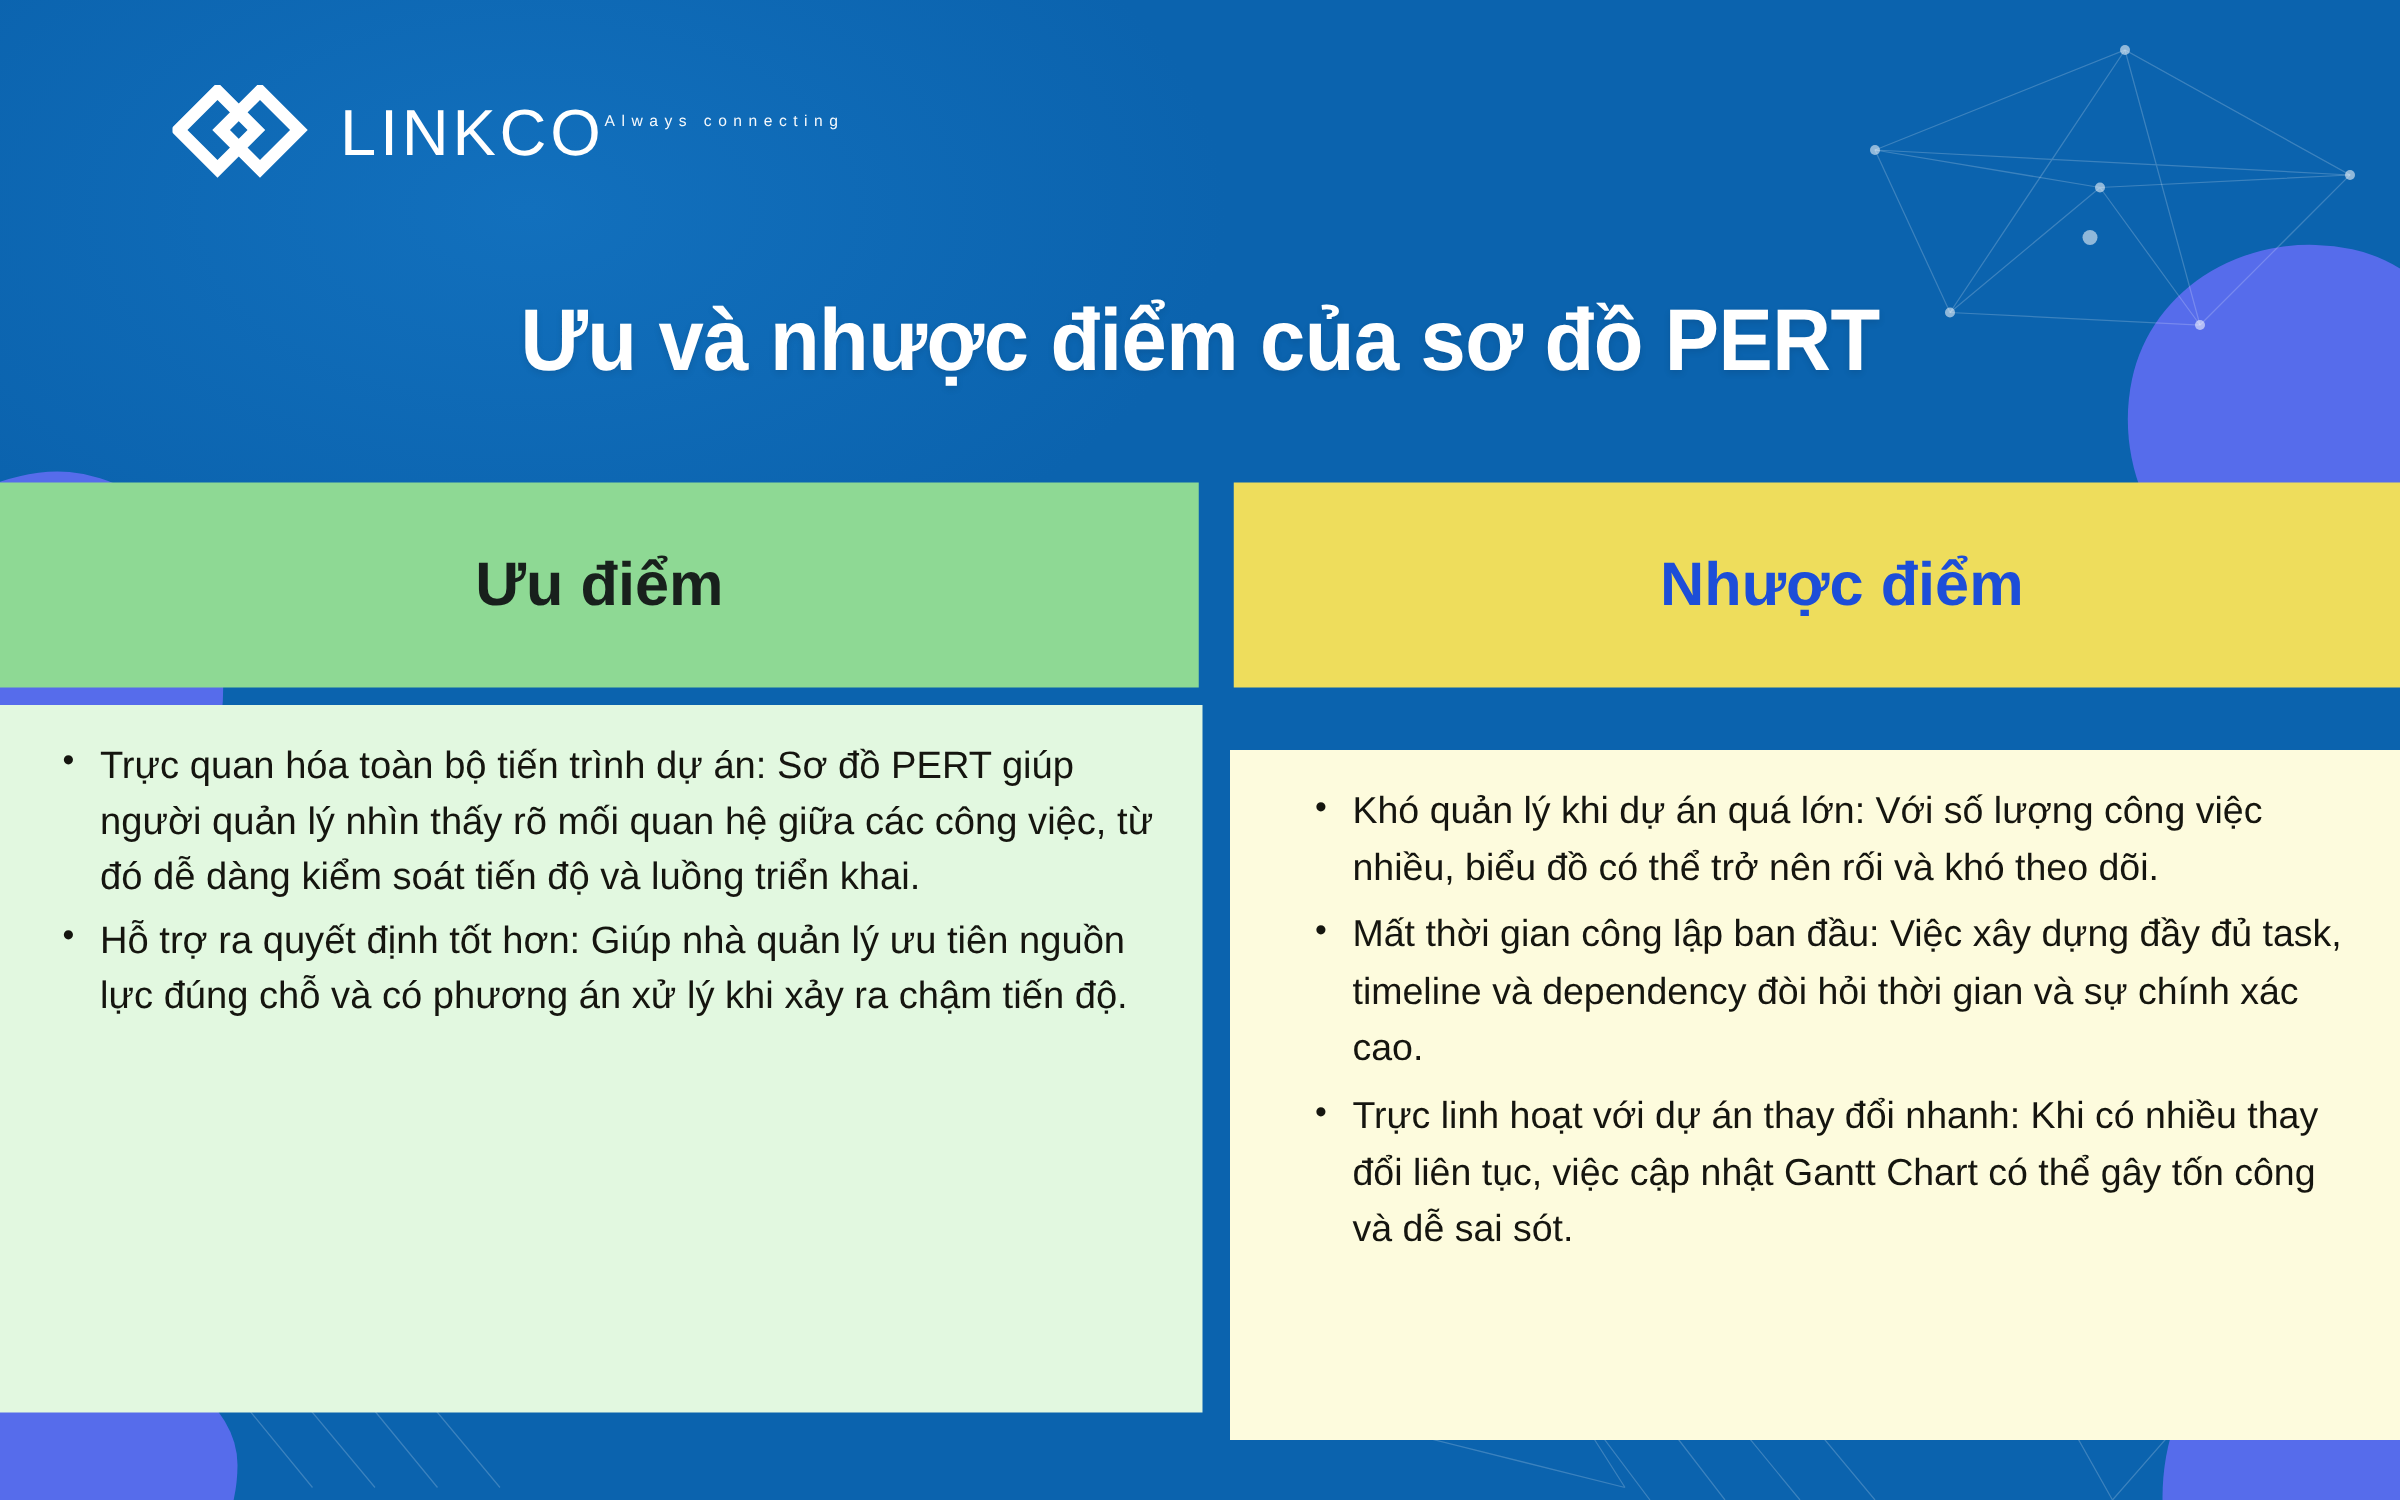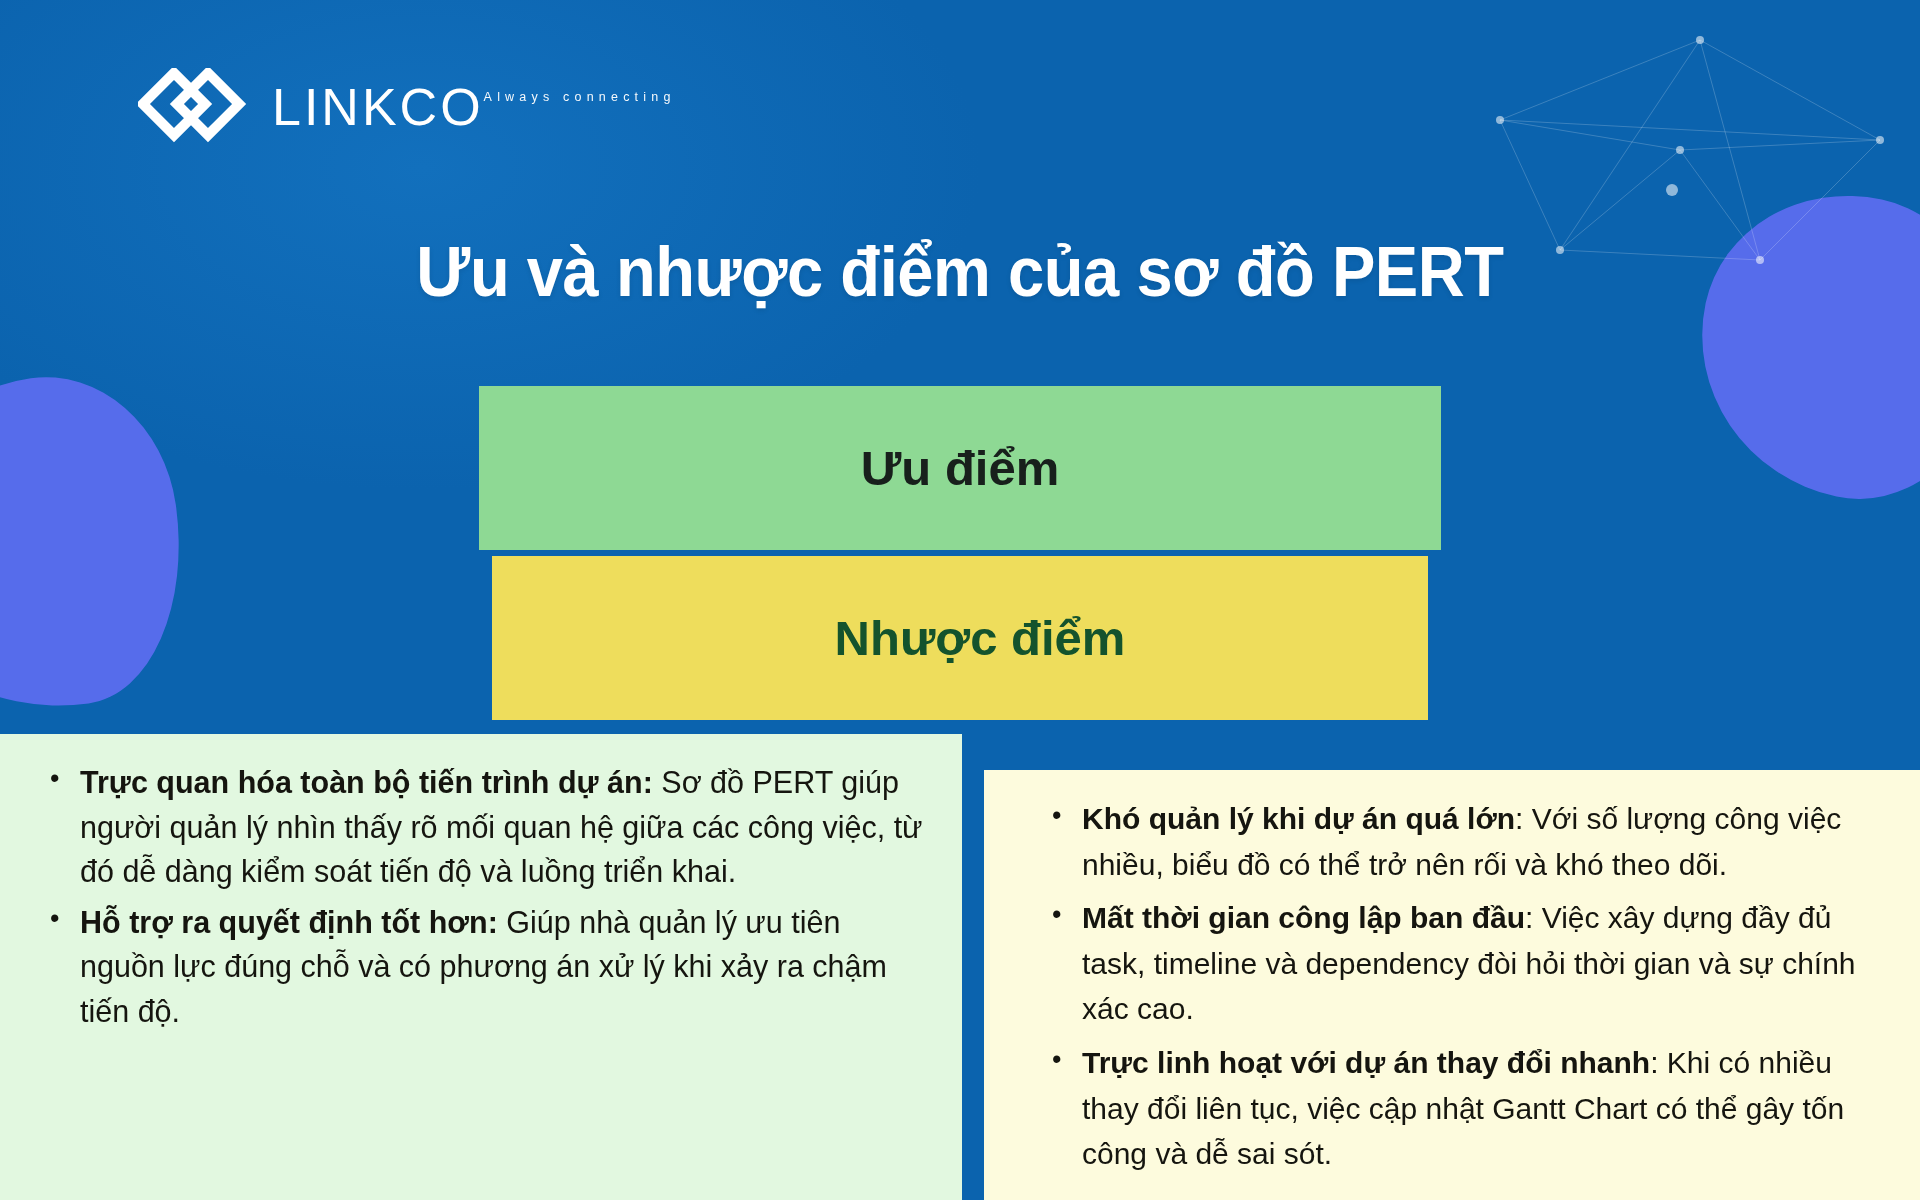"Ưu điểm" .head-row { align-items: center -> flex-end; flex-direction: column -> none; gap: 6px -> 28px }
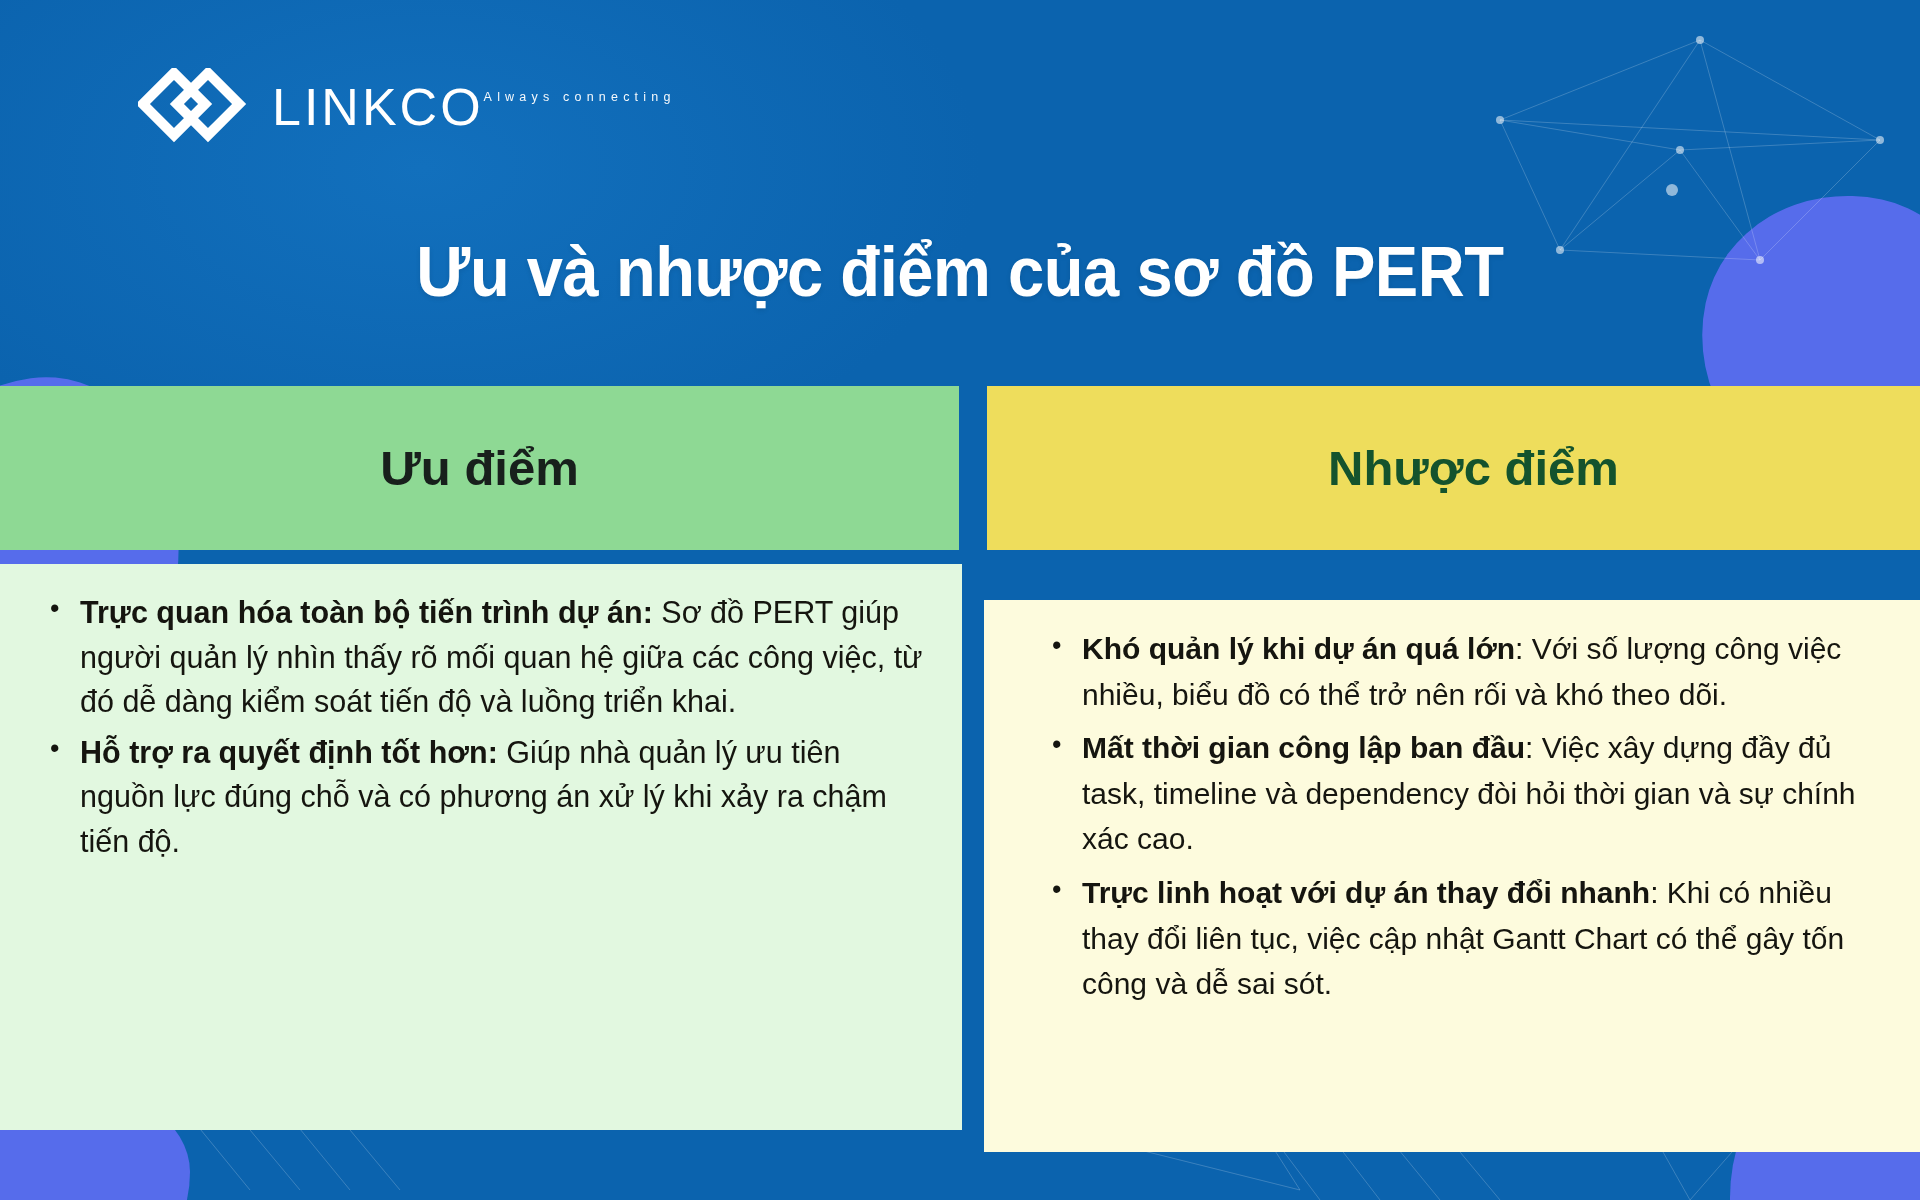"Nhược điểm" .head-yellow { color: #14532d -> #1d4ed8 }
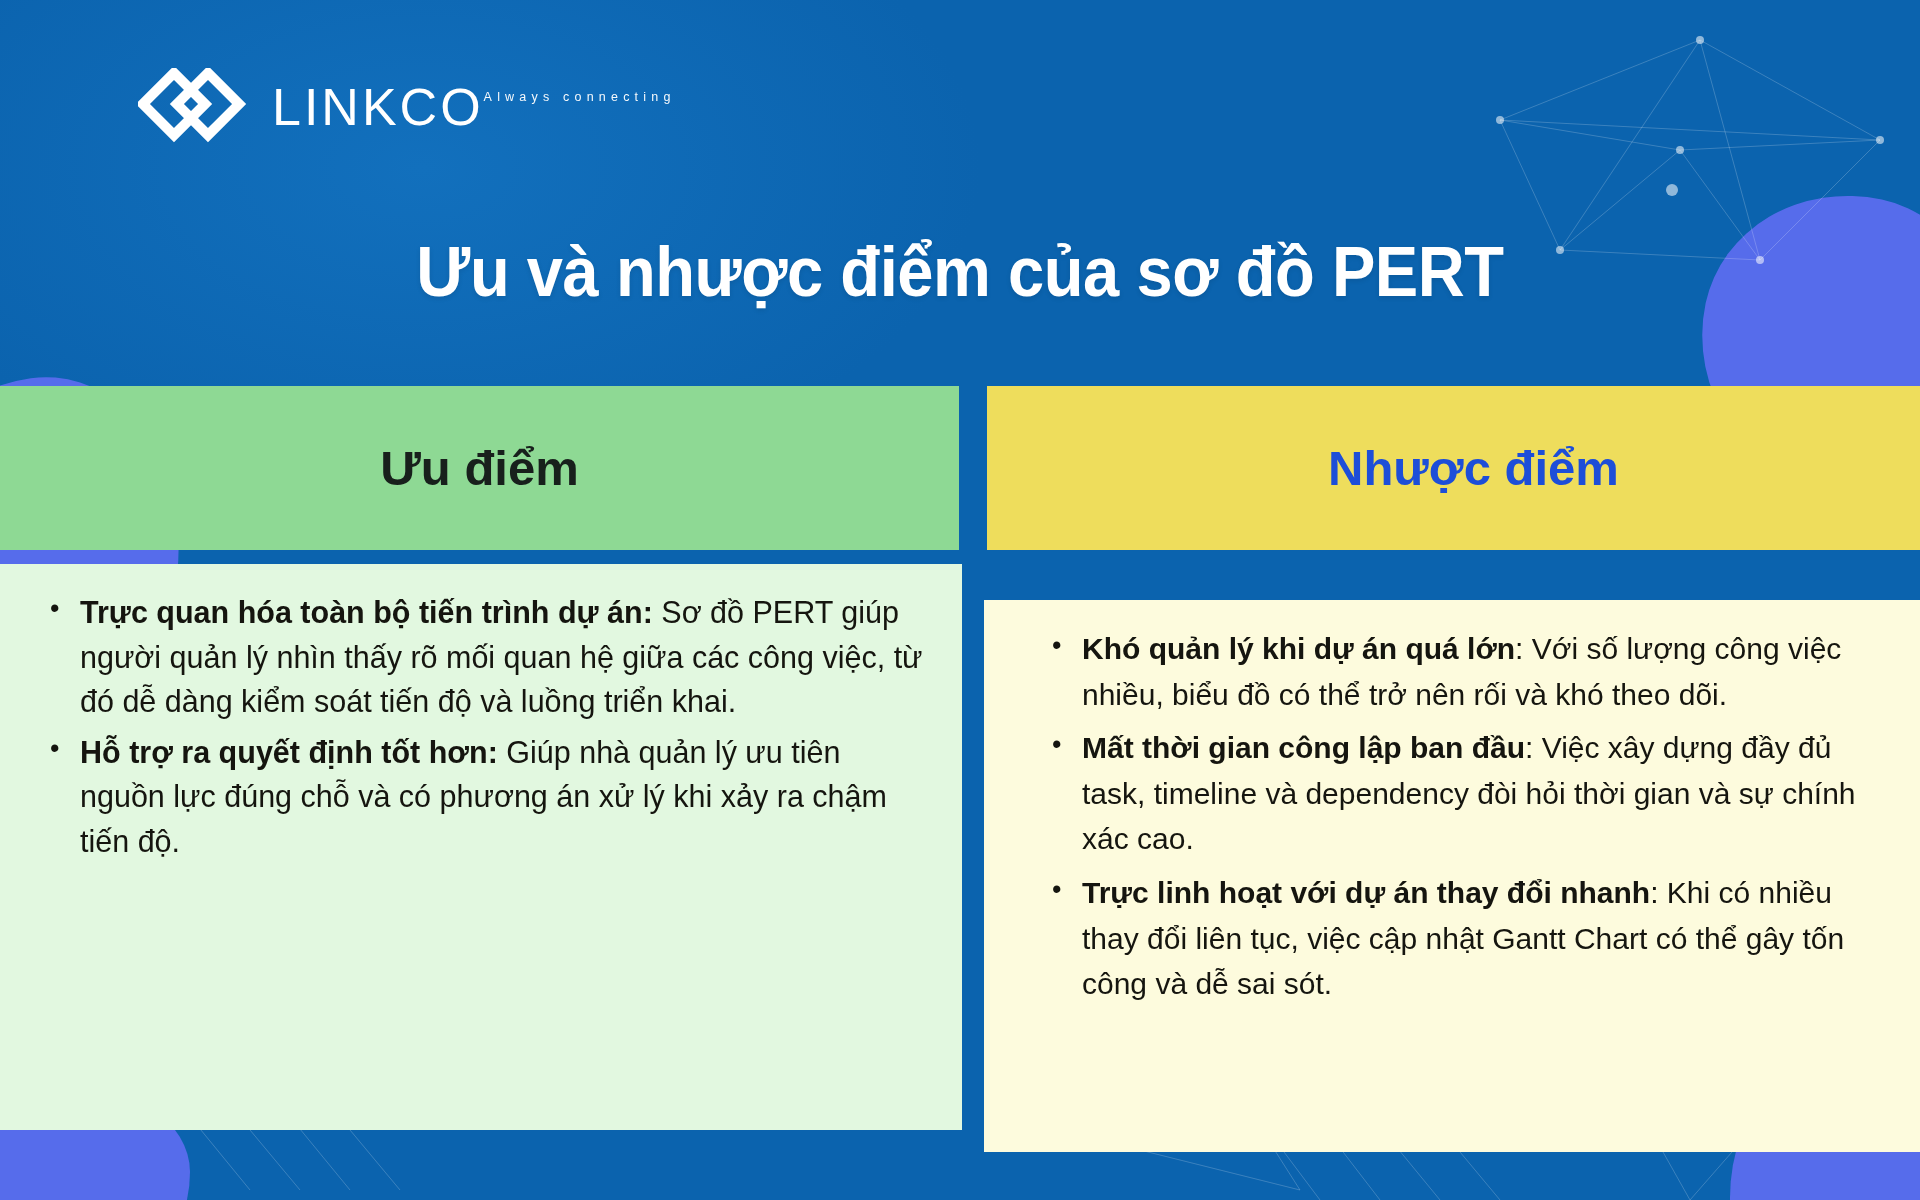"Trực quan hóa toàn bộ" ul.pts li b { font-weight: 700 -> 400 }
